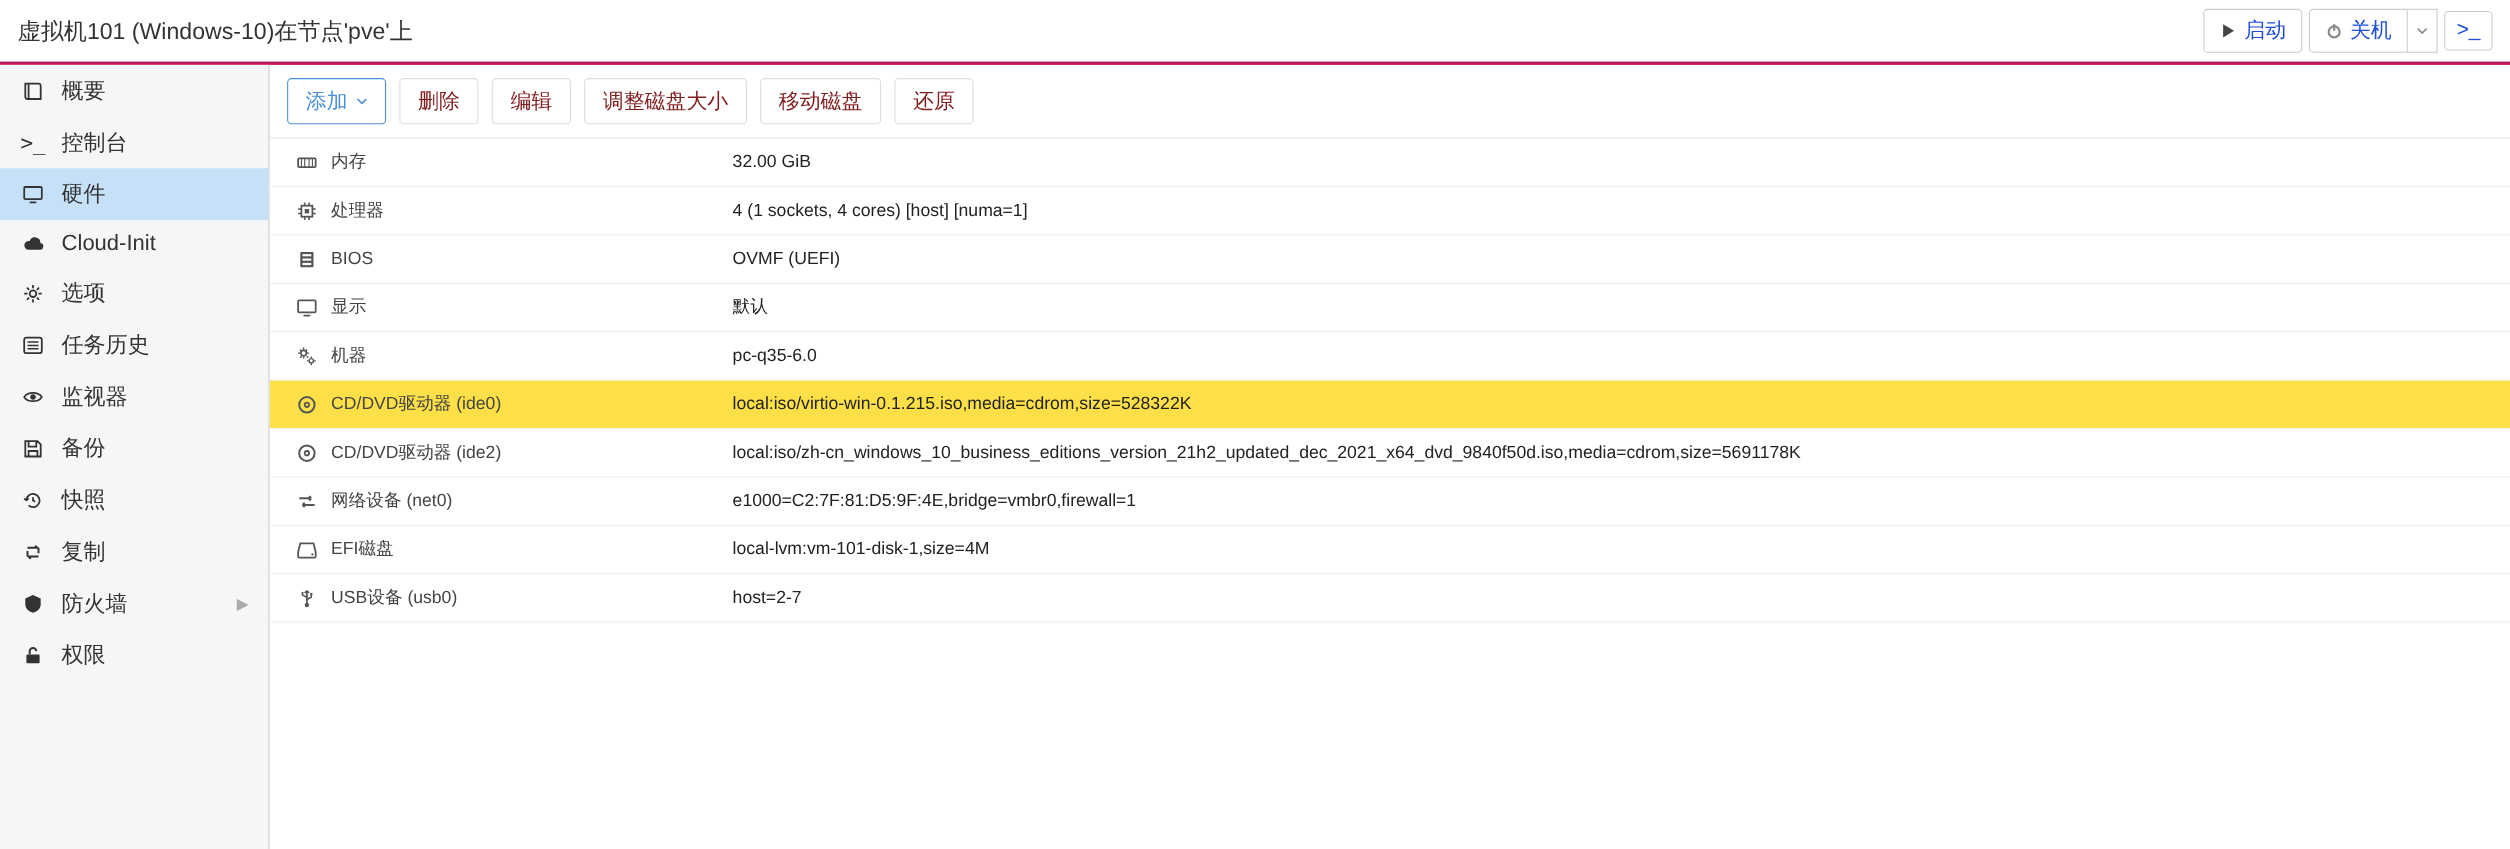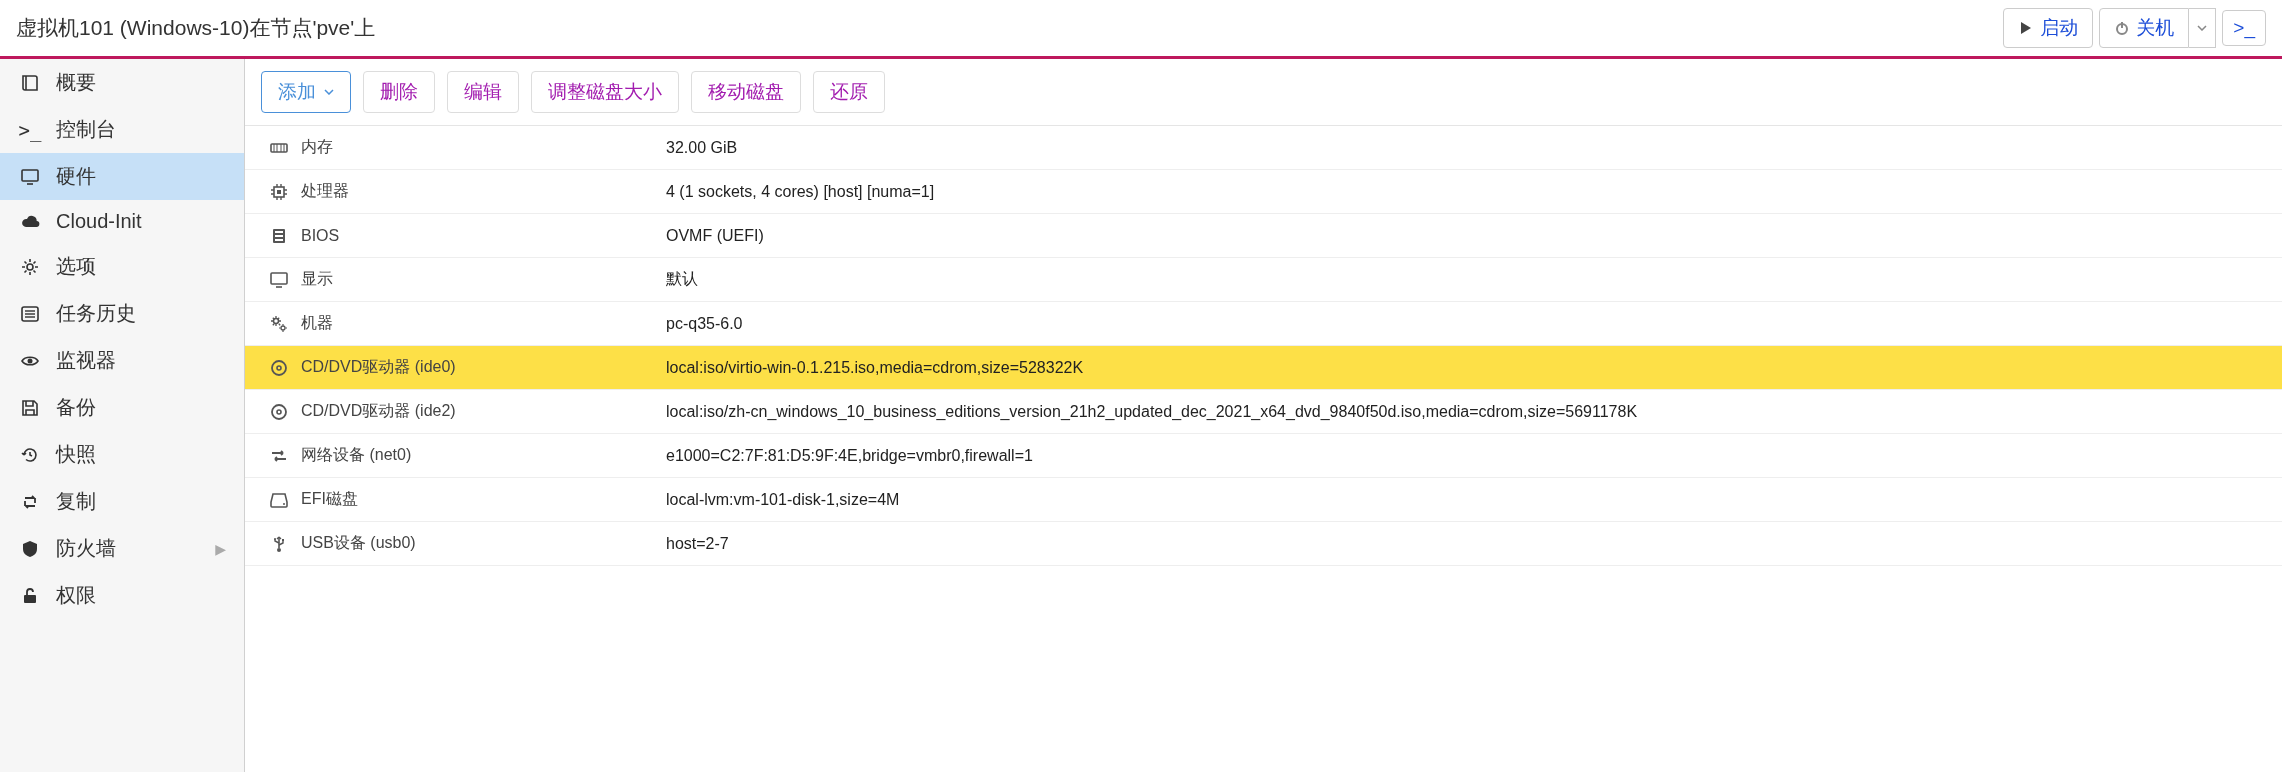"删除" .tbtn.disabled { color: #a21caf -> #7f1d1d }
